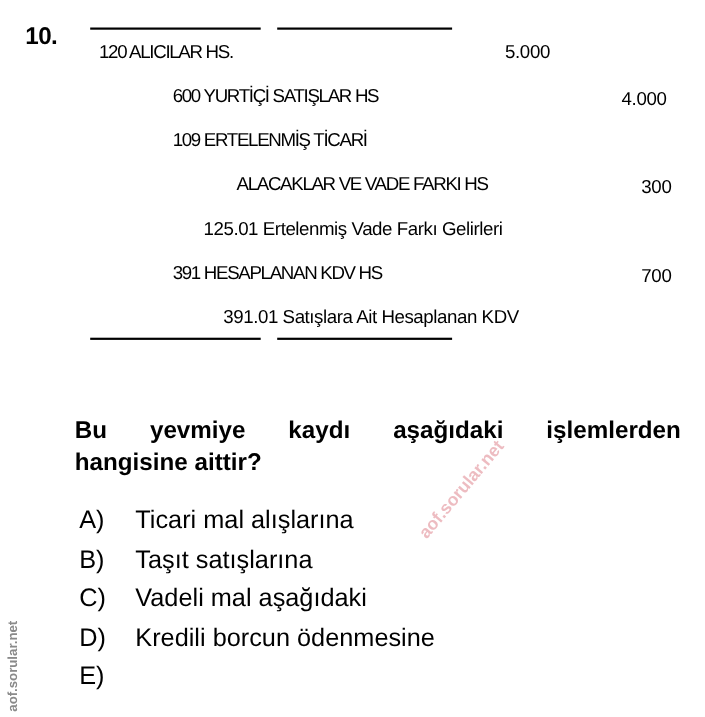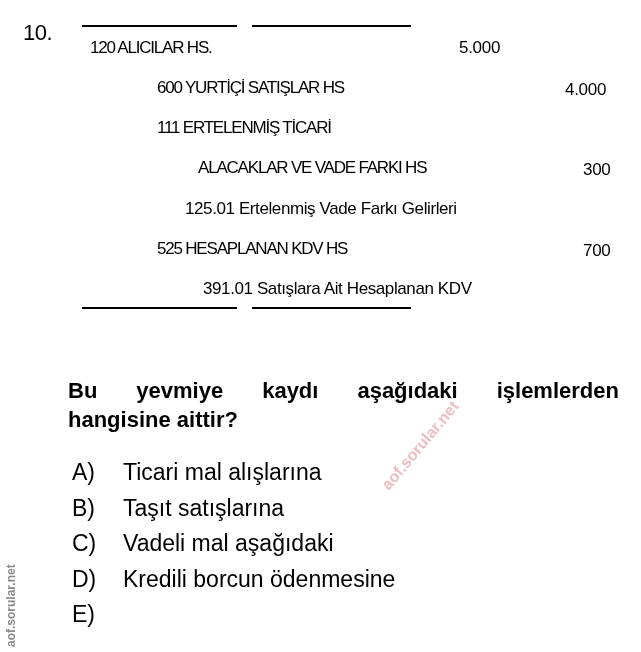"10." .q-number { font-weight: normal -> bold }
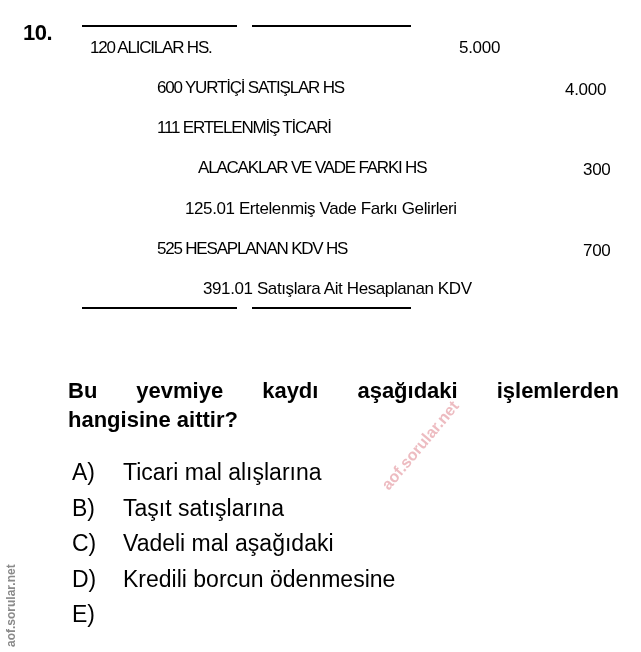"111 ERTELENMİŞ TİCARİ" div.abs { text: 111 -> 109 }
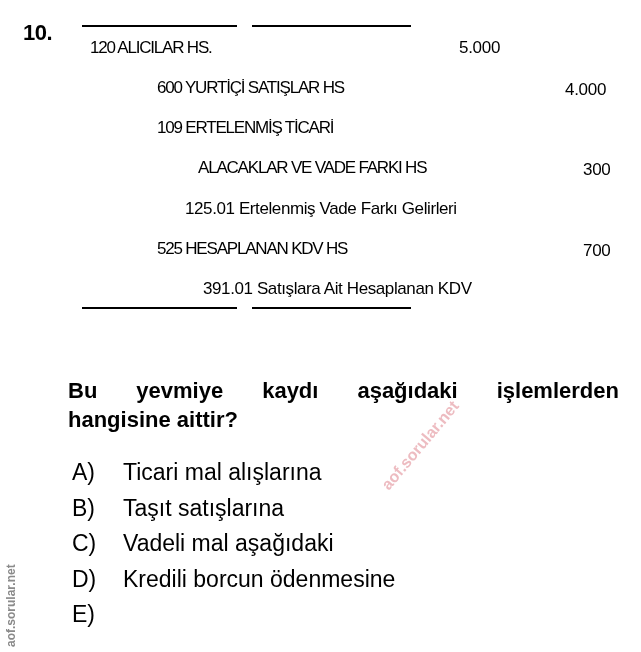"ALACAKLAR VE VADE FARKI HS" .e4 { left: 198px -> 215px }
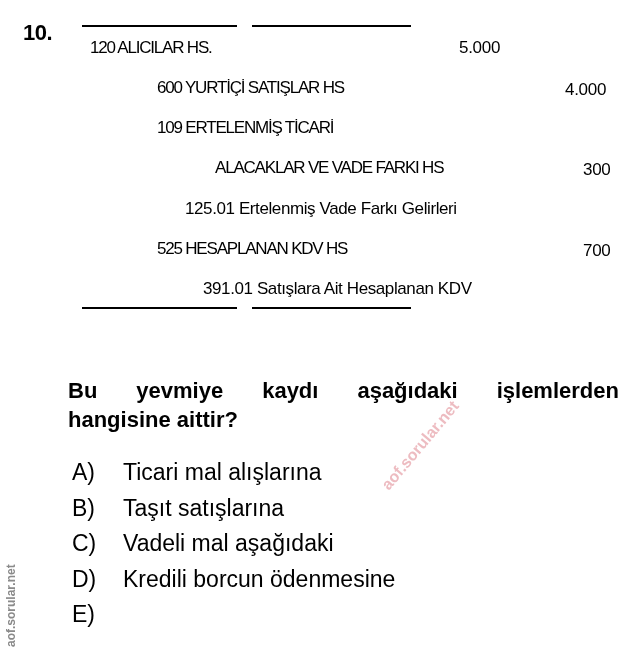"525 HESAPLANAN KDV HS" div.abs { text: 525 -> 391 }
